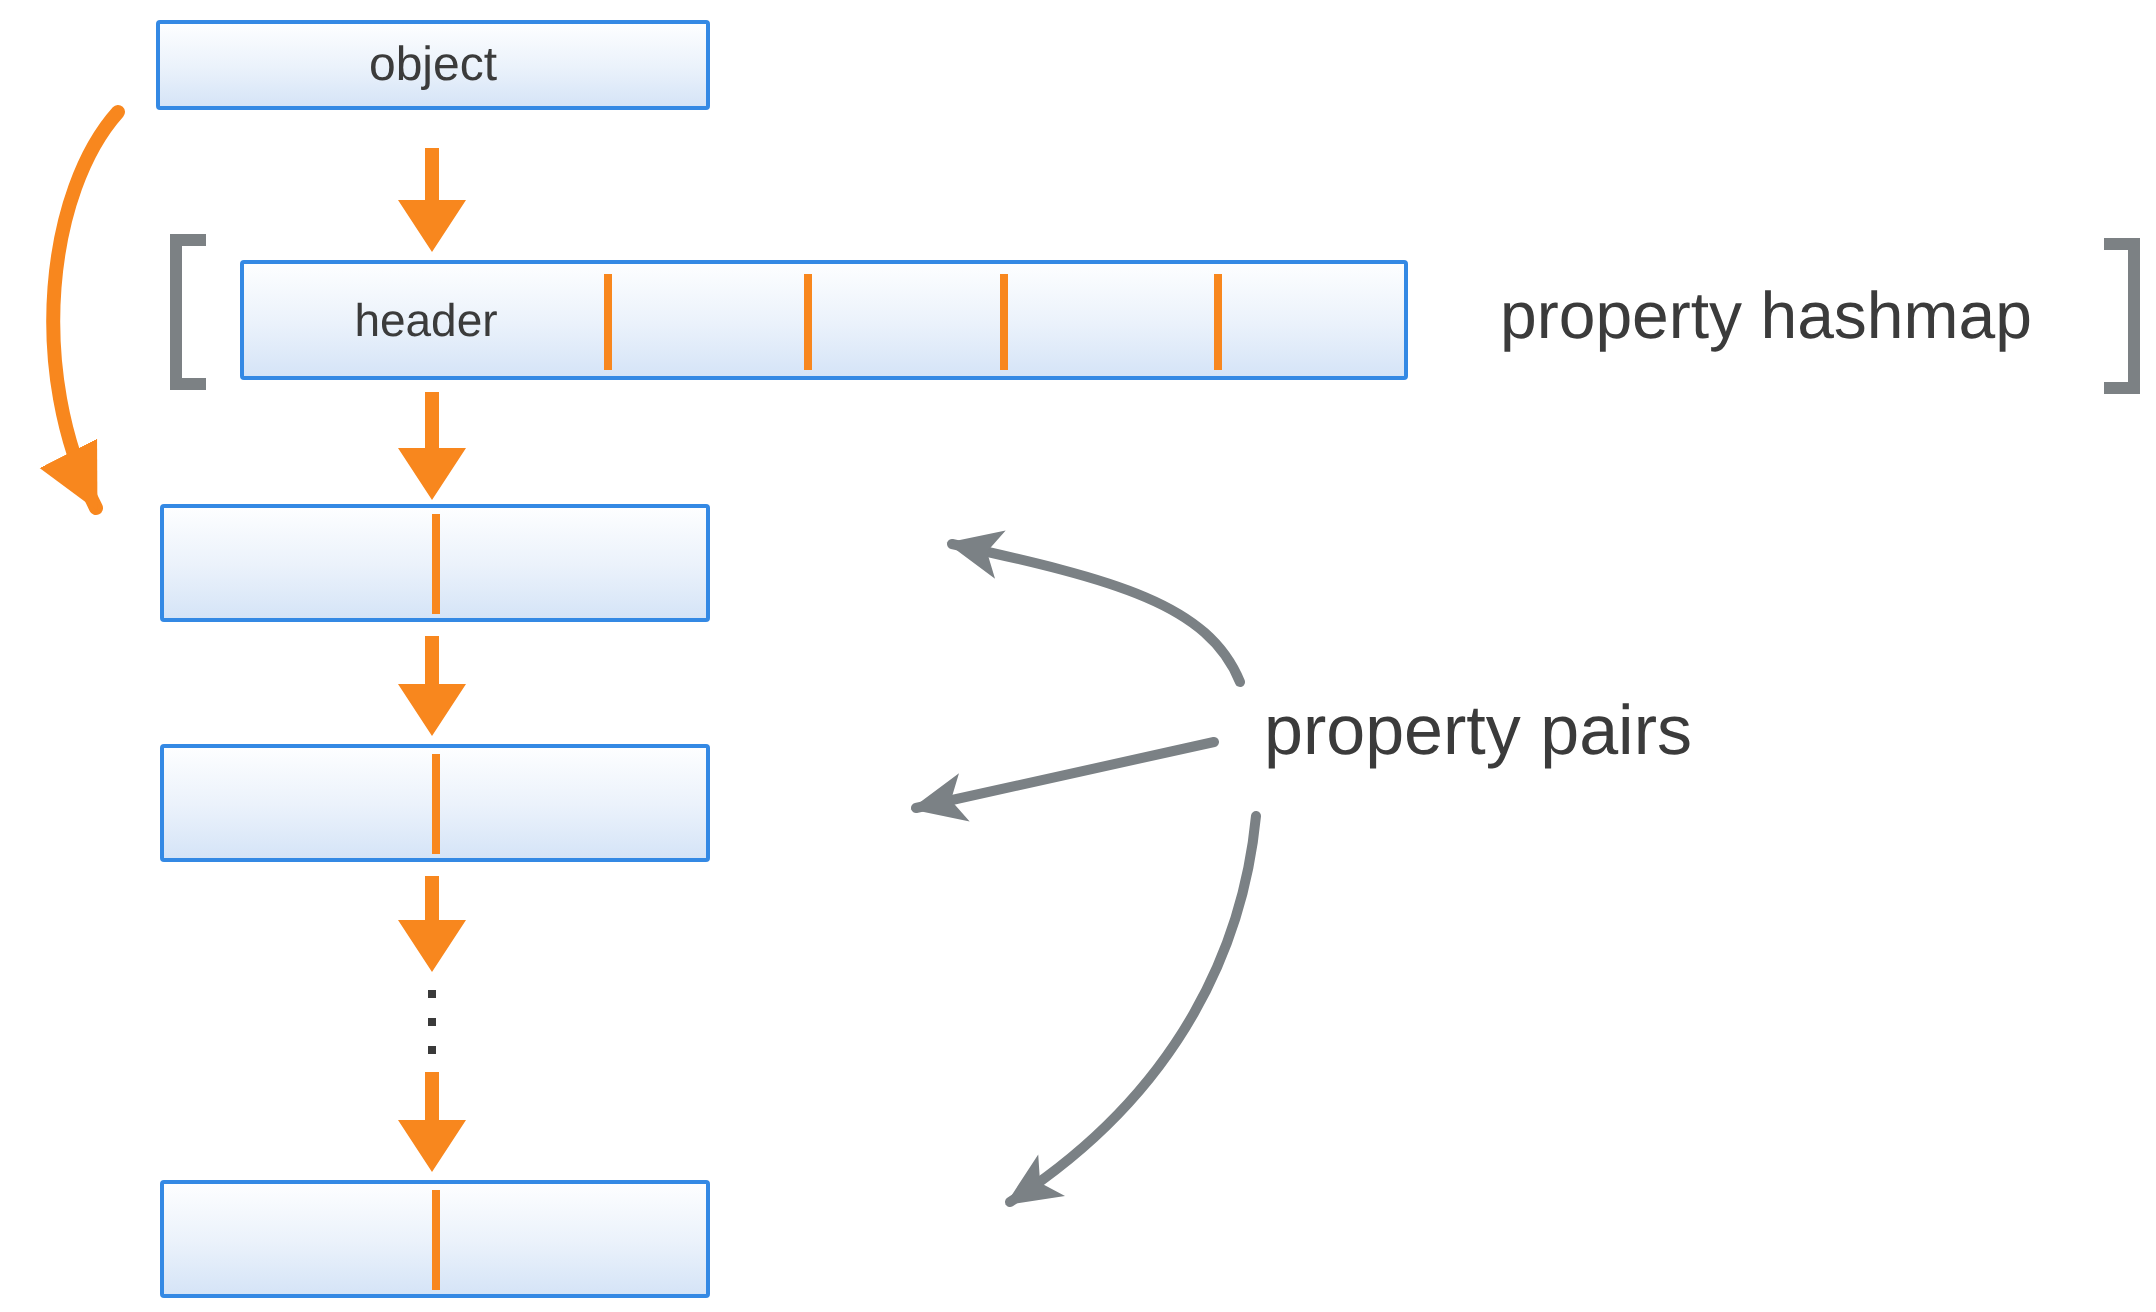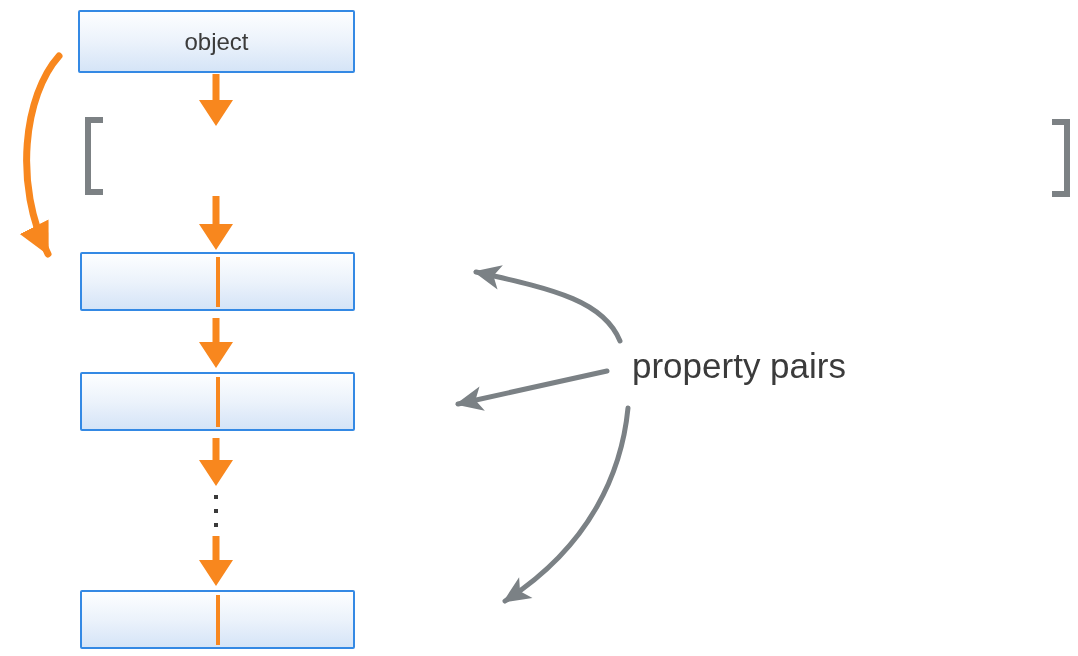"object" .object-box { height: 63px -> 45px }
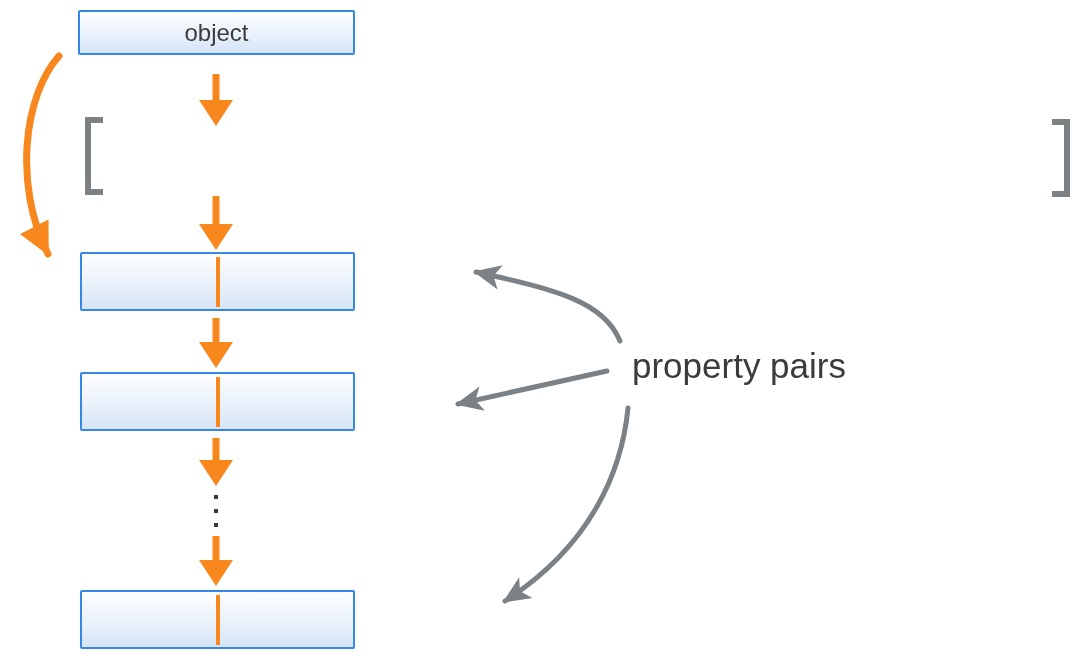"header" div.box { html: none -> <div> <div>header</div> <i></i> <i></i> <i></i> <i></i> </div> }
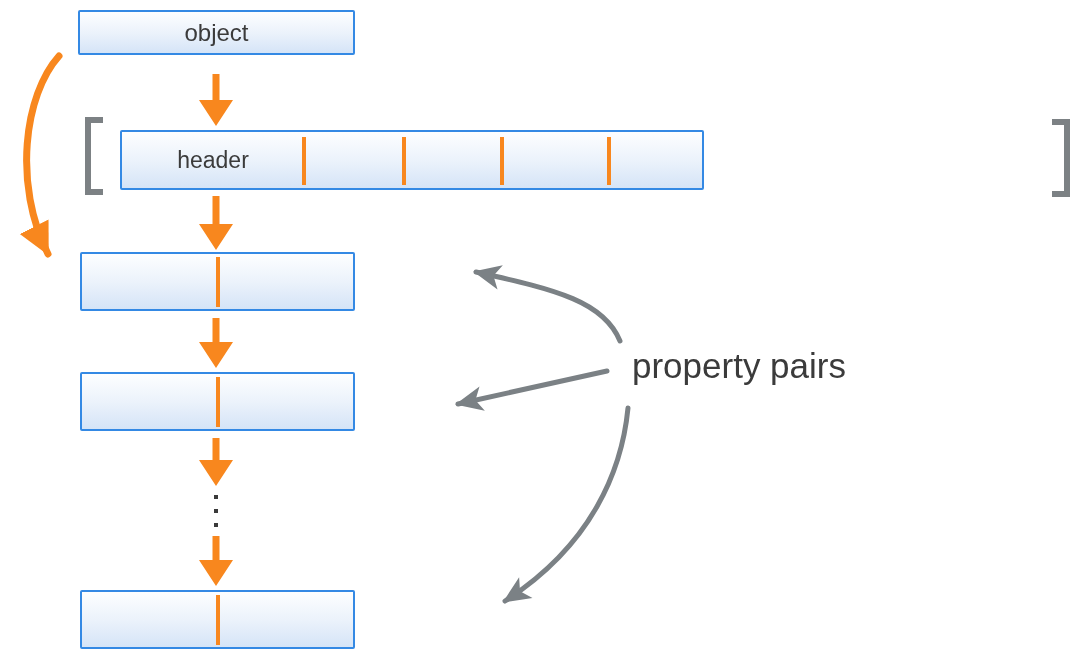"property hashmap" div.hashmap-label { html: none -> <div>property hashmap</div> }
